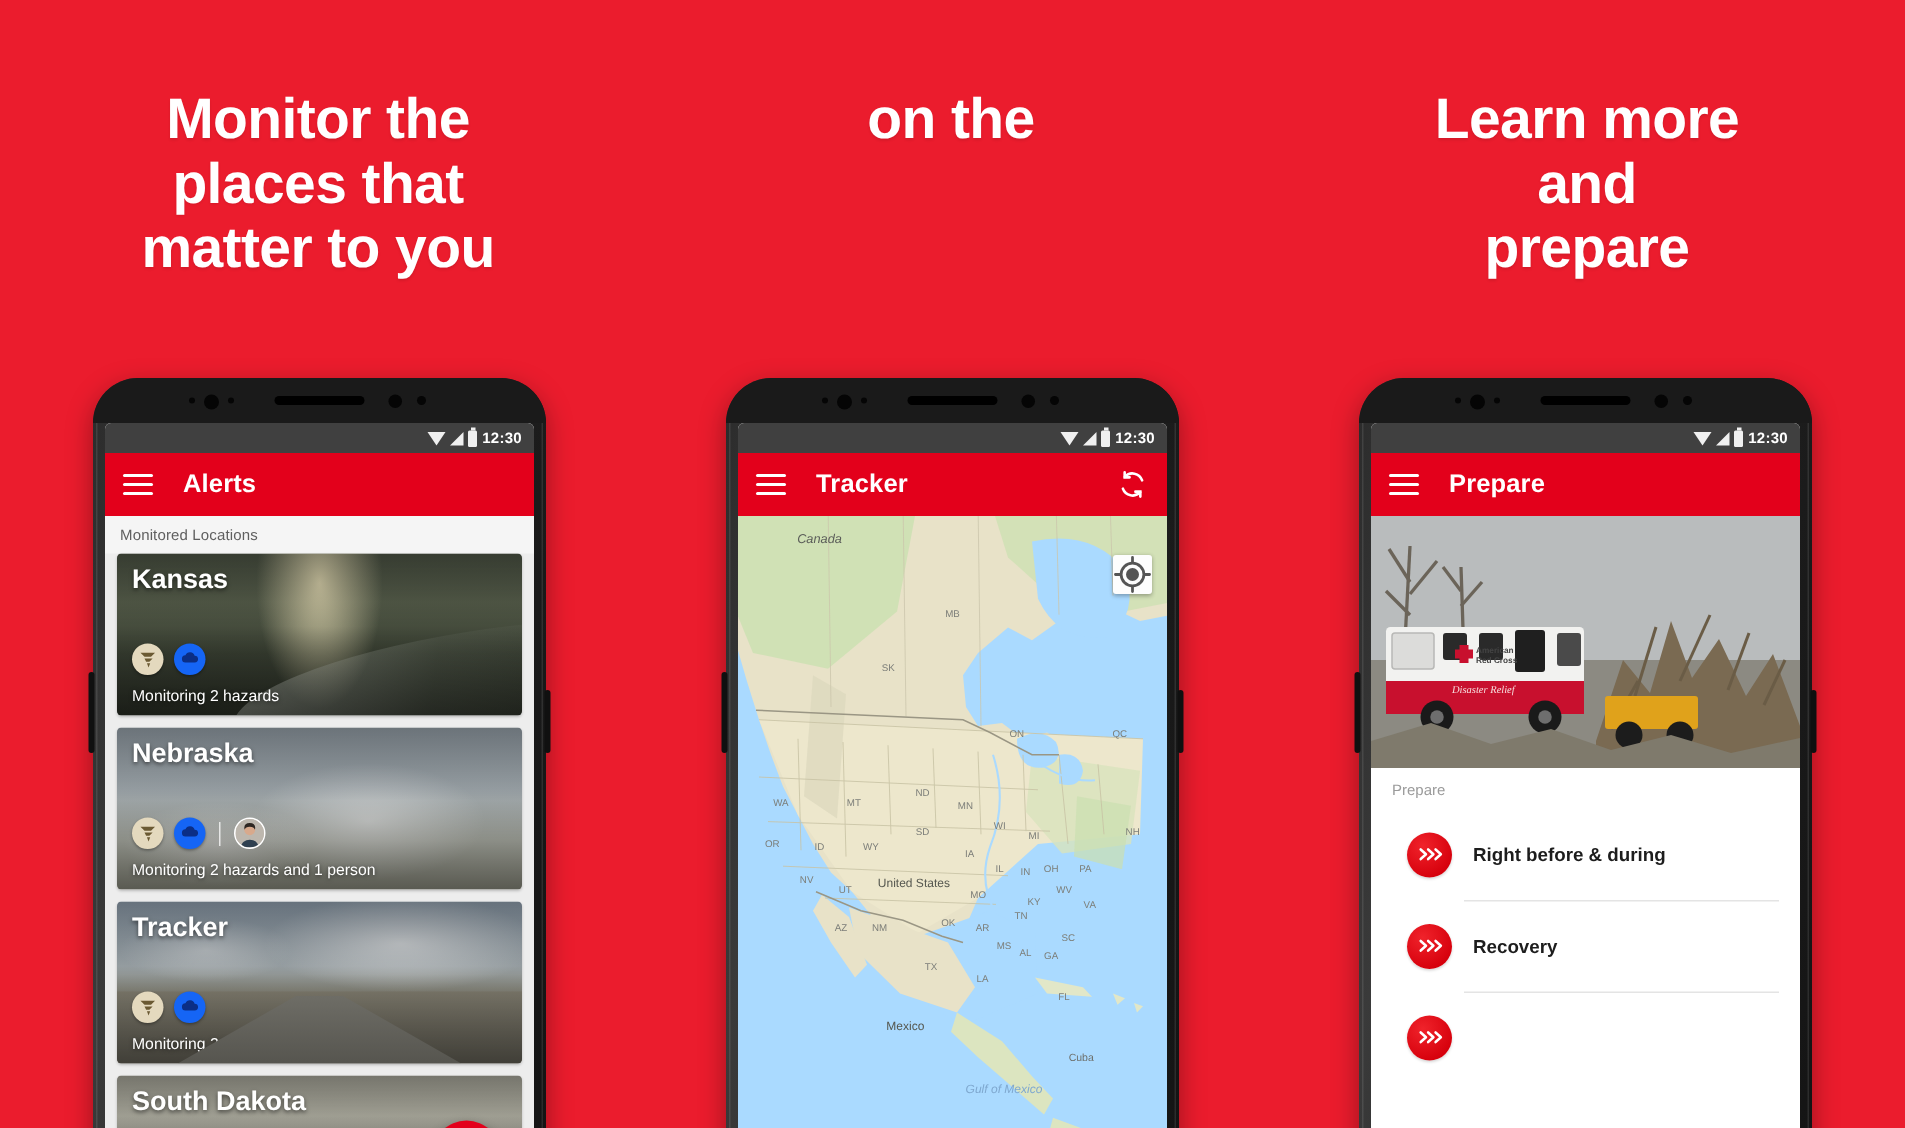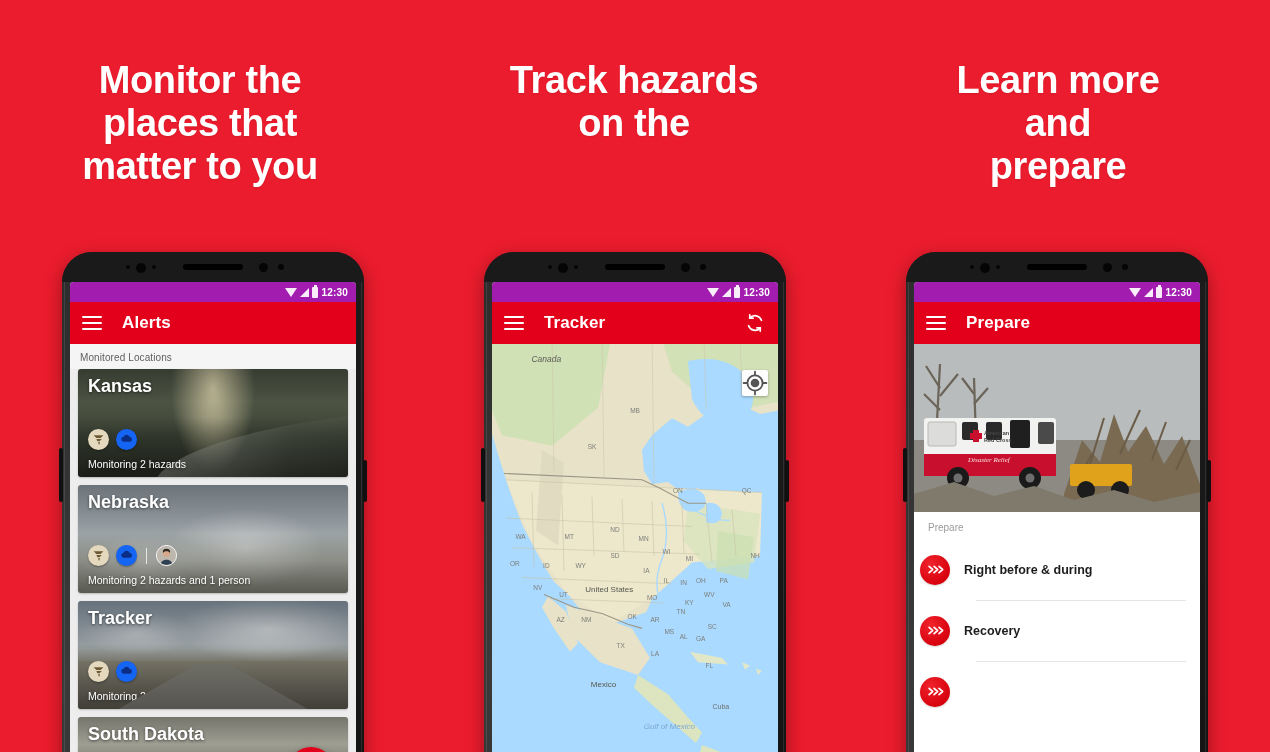"Monitor the" #hl1 { left: 40px -> 52px }
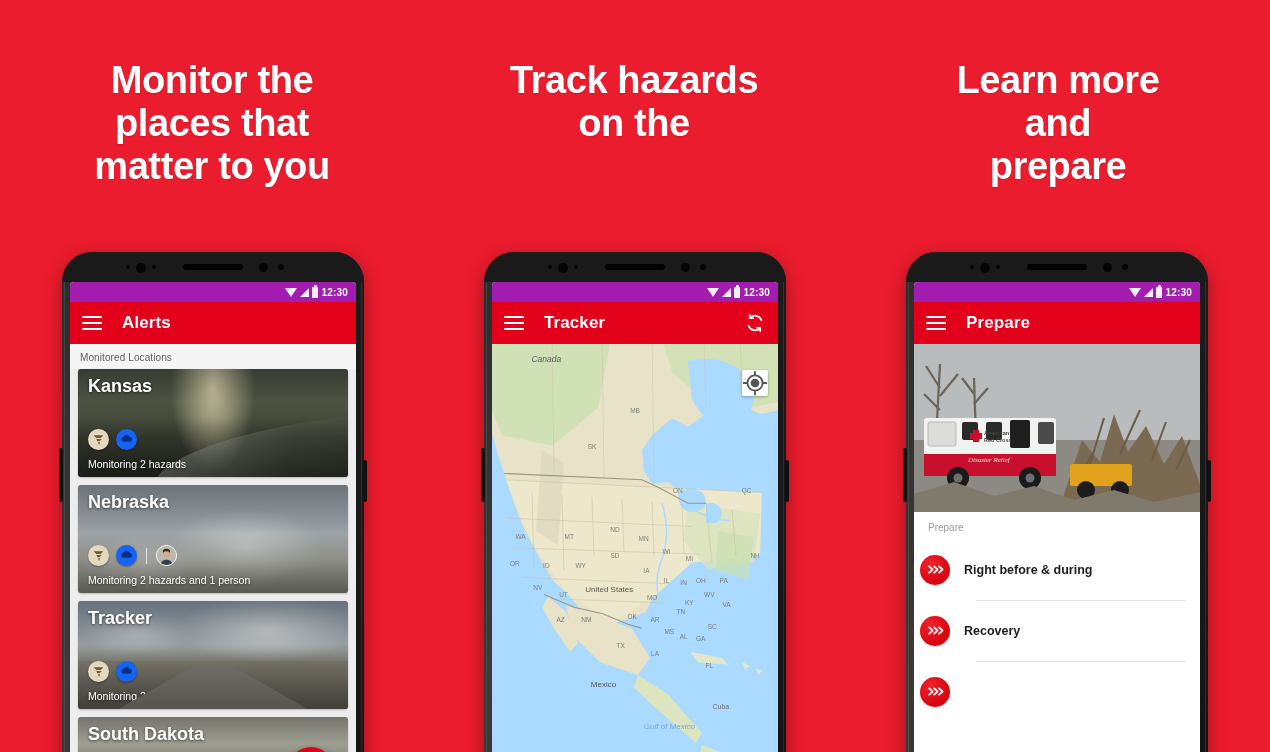"Track hazards" span { html: <span>Track hazards</span> -> none }
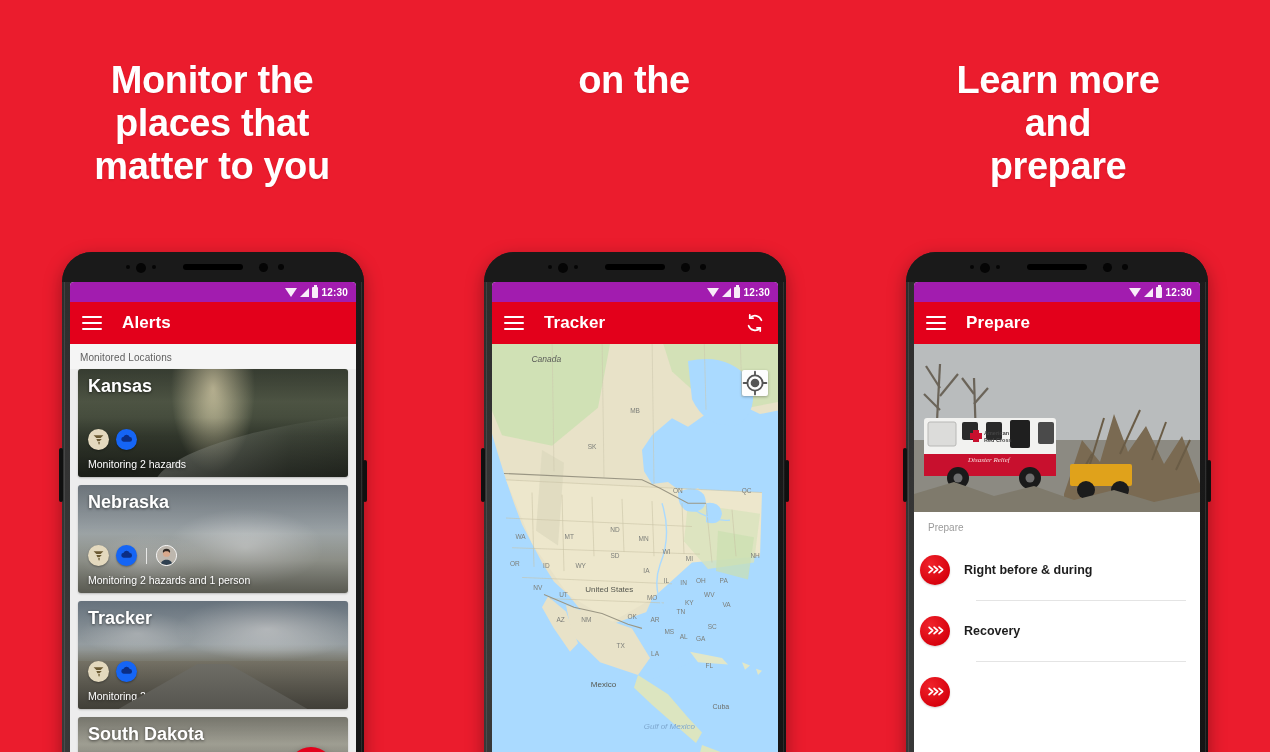"12:30" .statusbar { background: #a21caf -> #404040 }
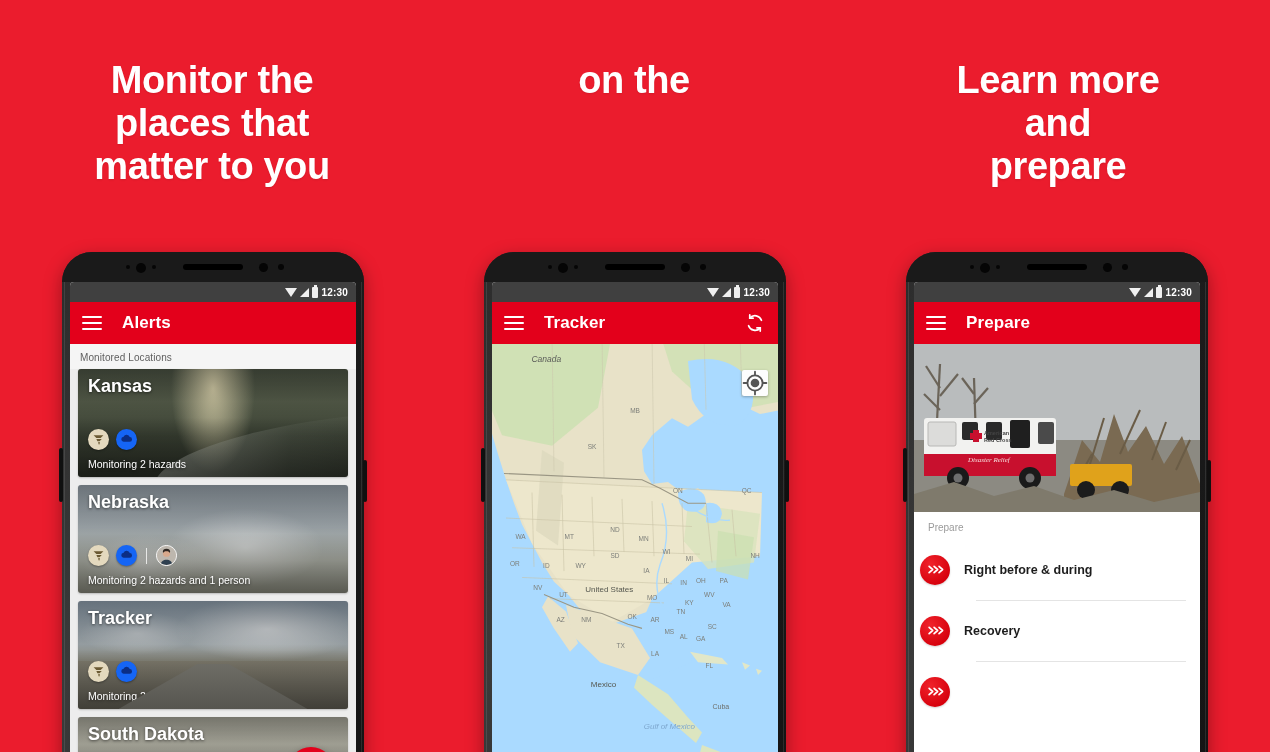"Right before & during" .prep-row { padding: 0 6px -> 0 24px }
